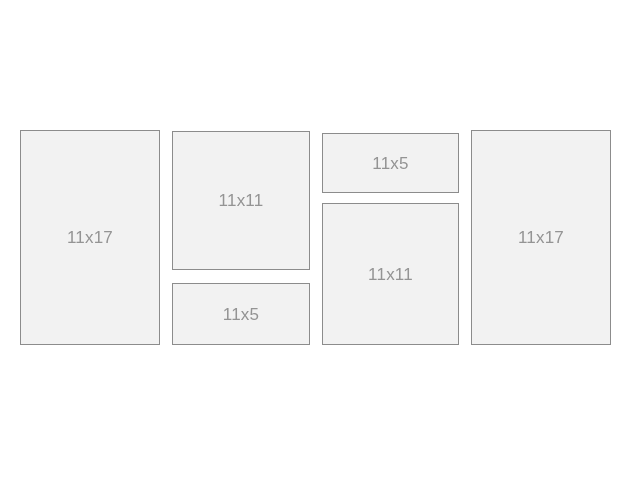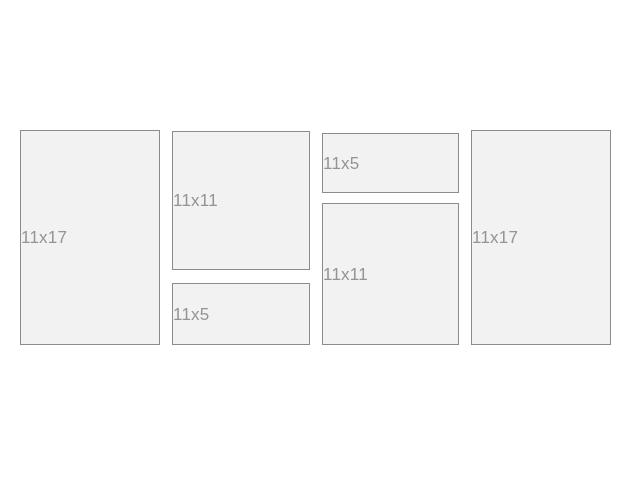"11x5" .panel { justify-content: flex-start -> center }
